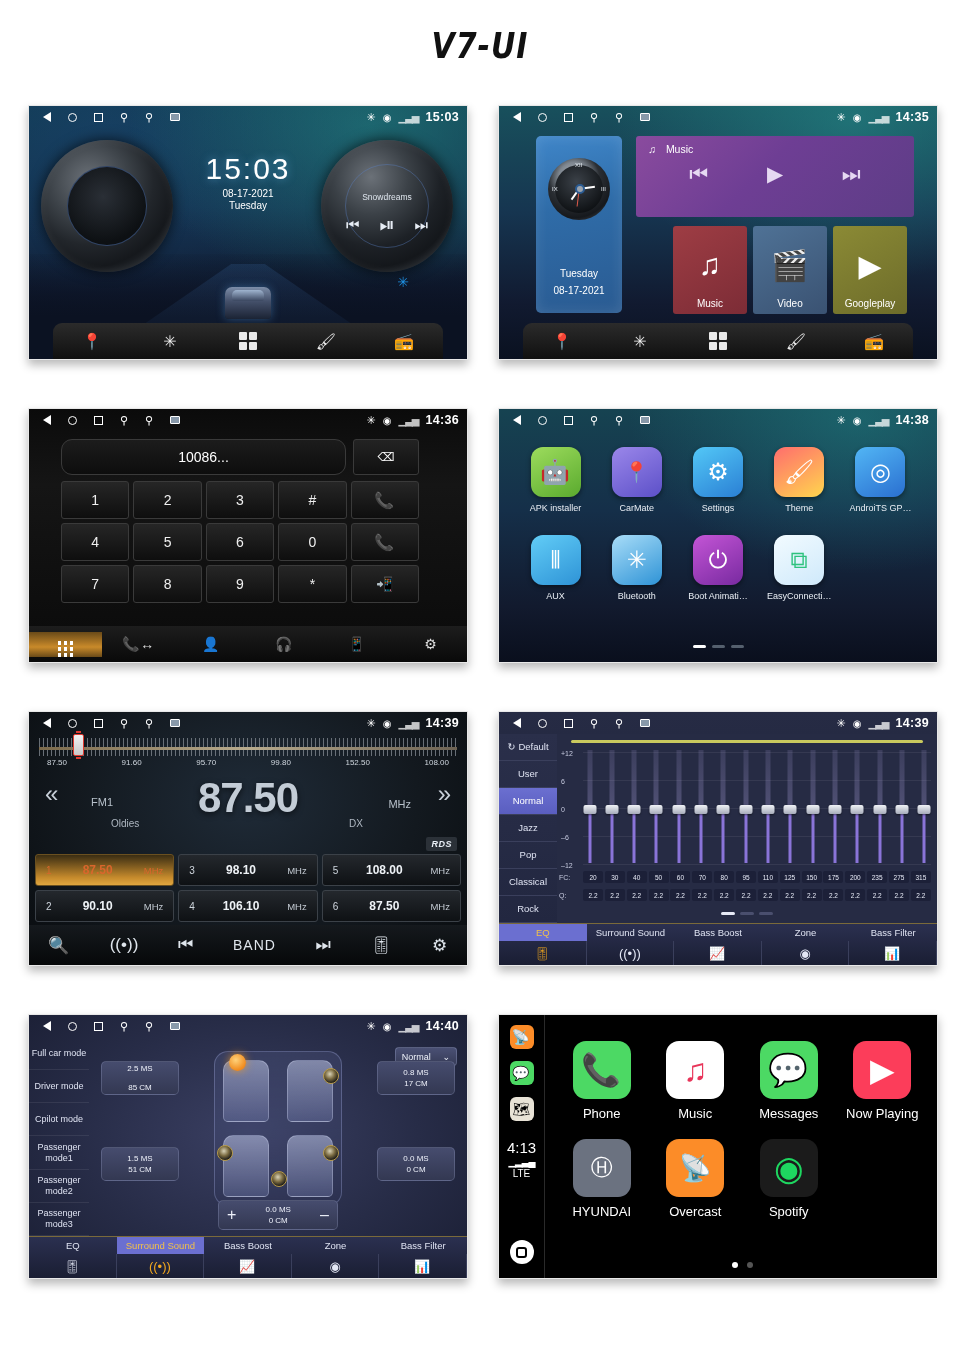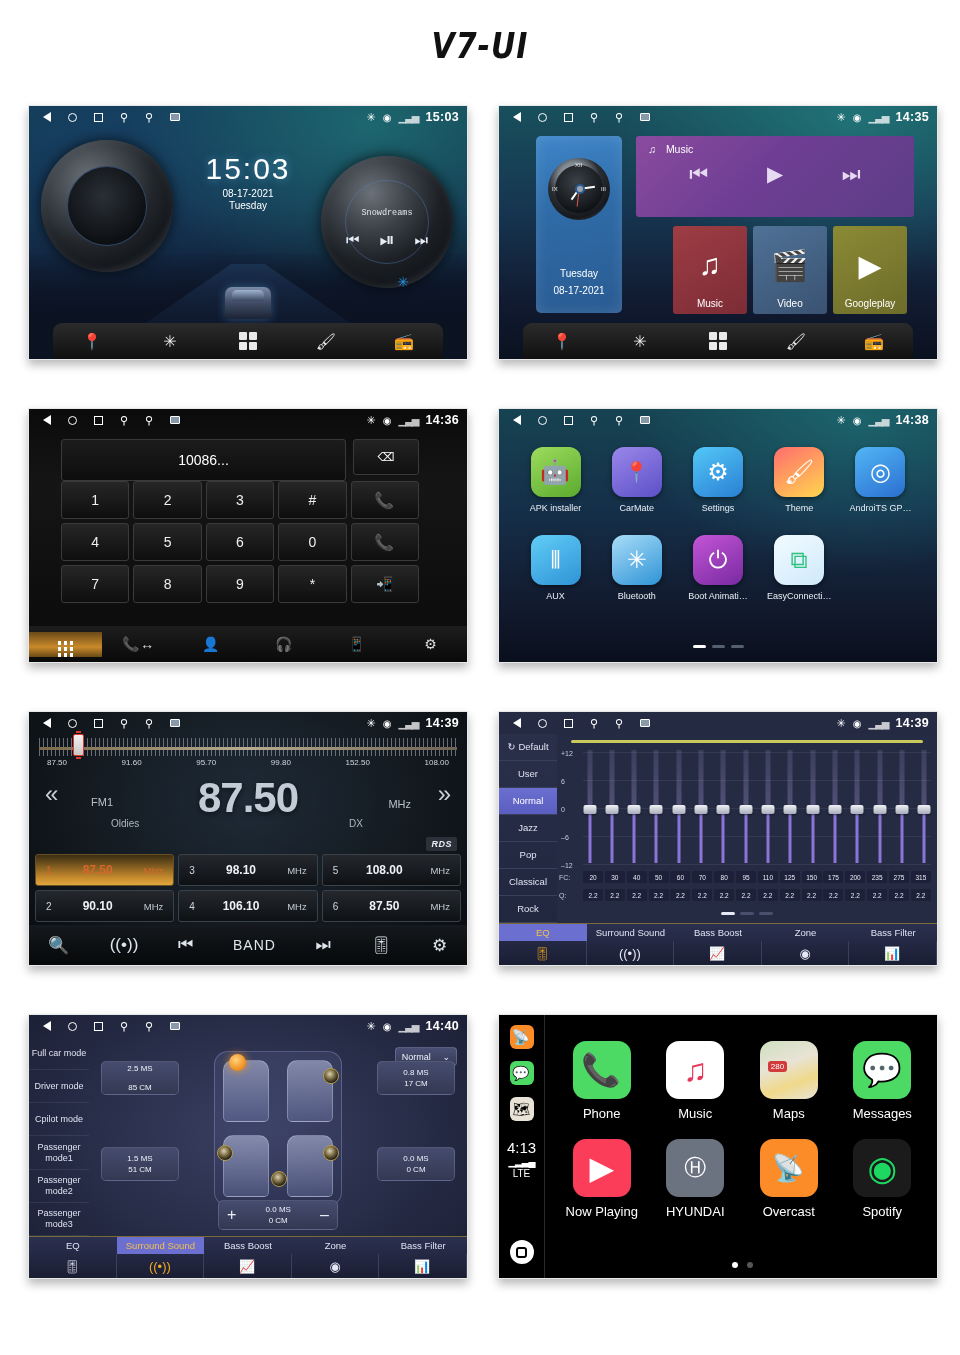"Snowdreams" .knob.right { font-family: Liberation Mono, monospace -> none; top: 50px -> 34px }
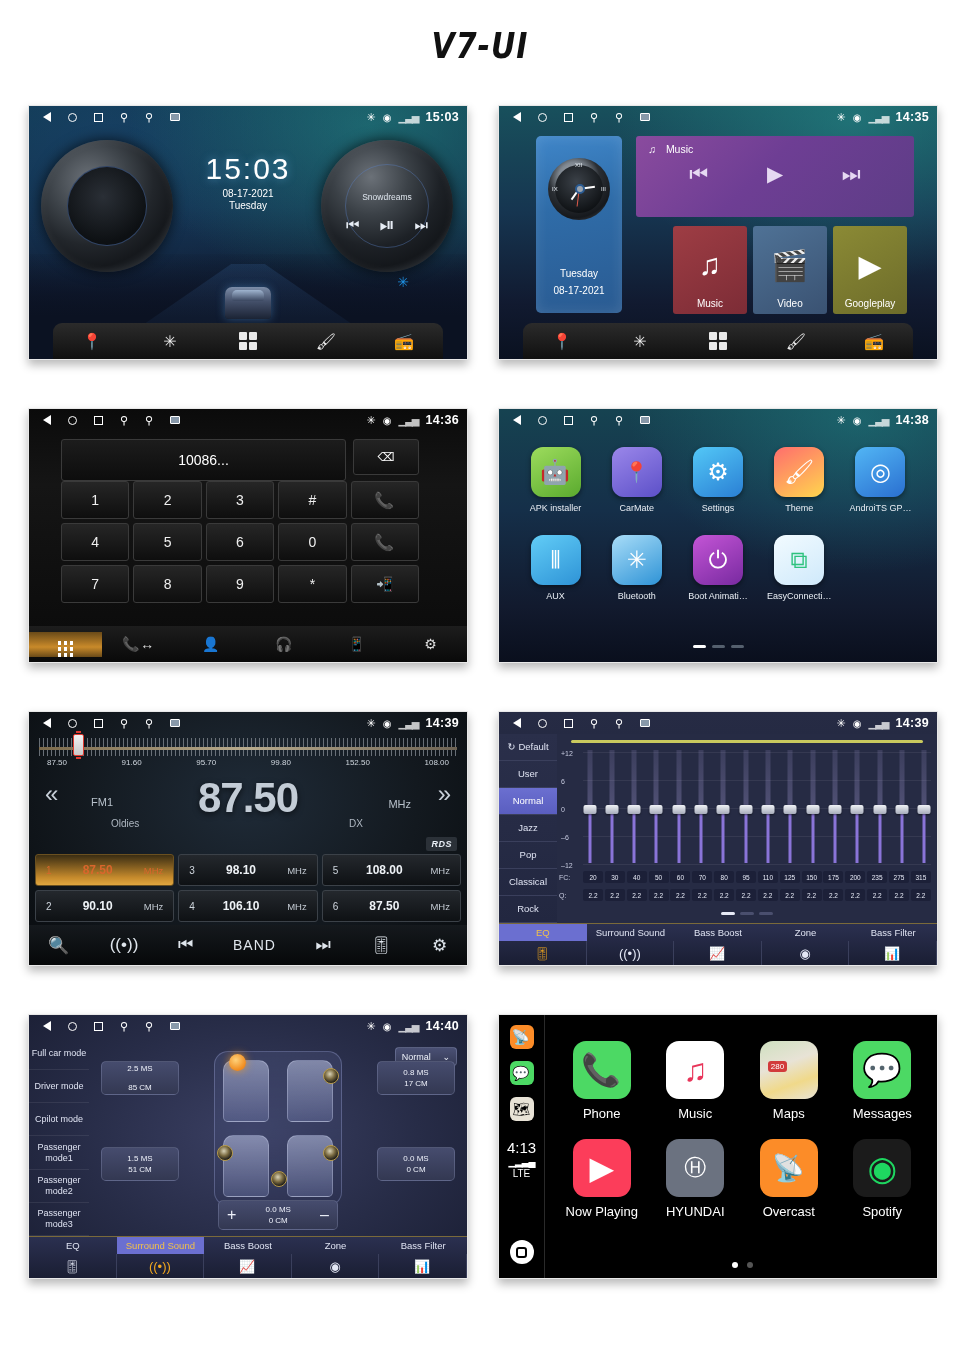"10086..." .dial-num { border-radius: 3px -> 11px; height: 42px -> 36px }
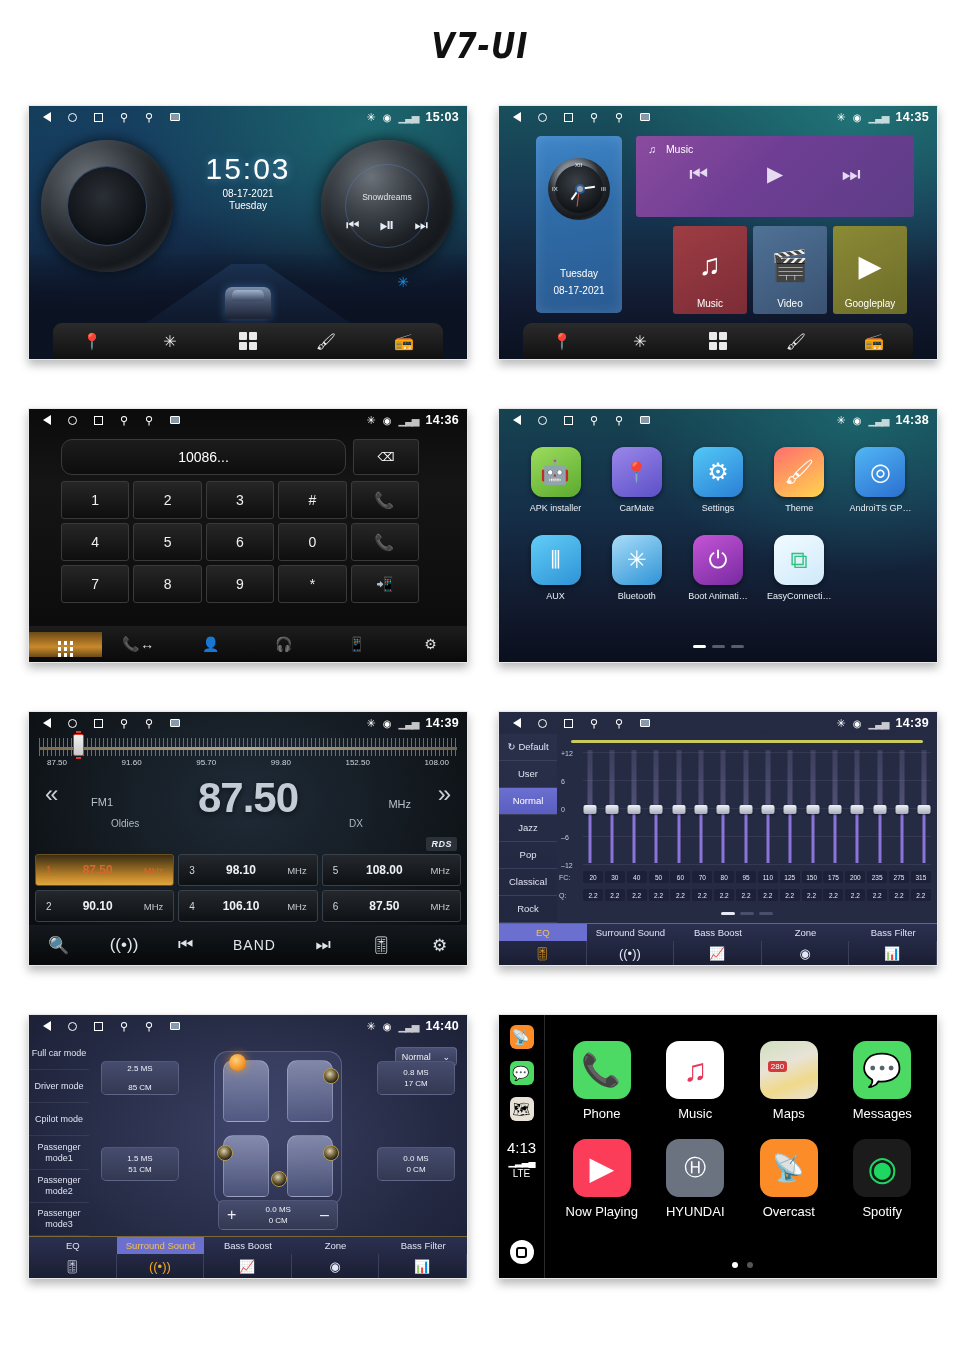"280" div.cp-app { html: <div> <div> <span>280</span> </div> <div>Maps</div> </div> -> none }
